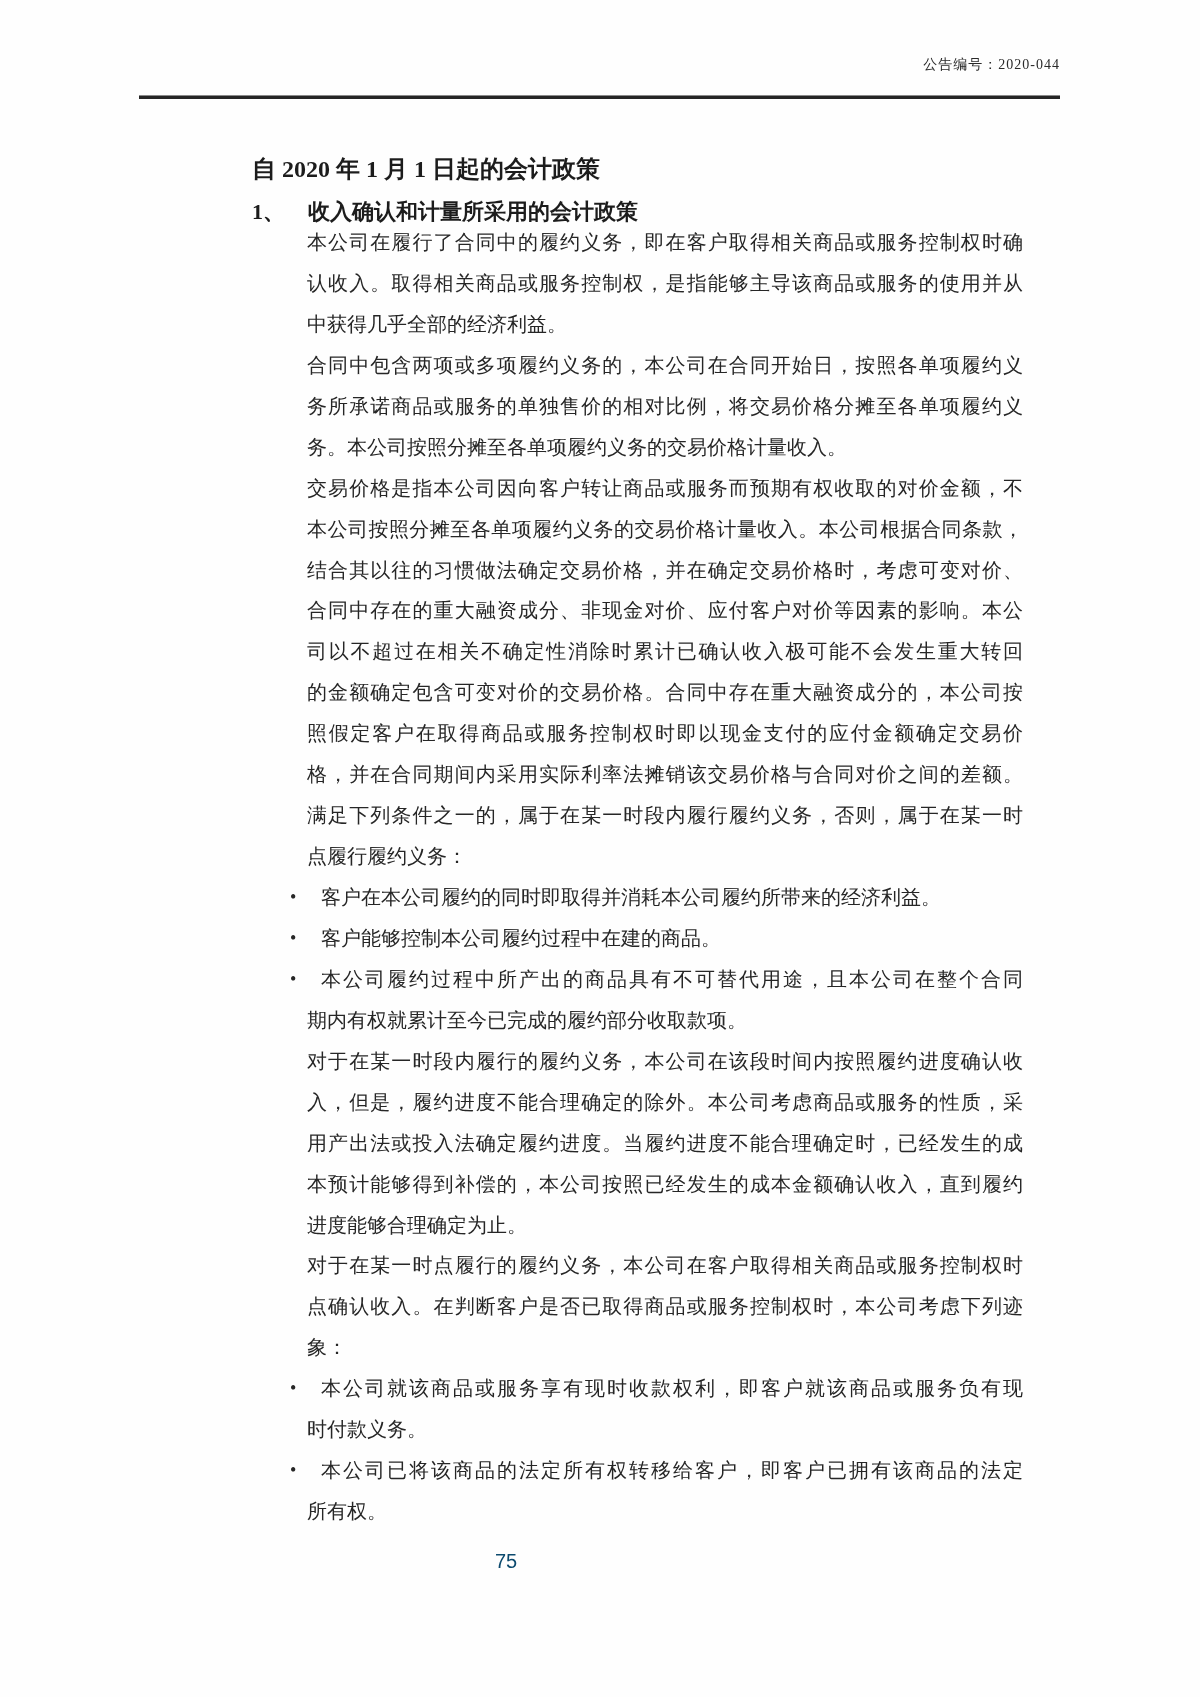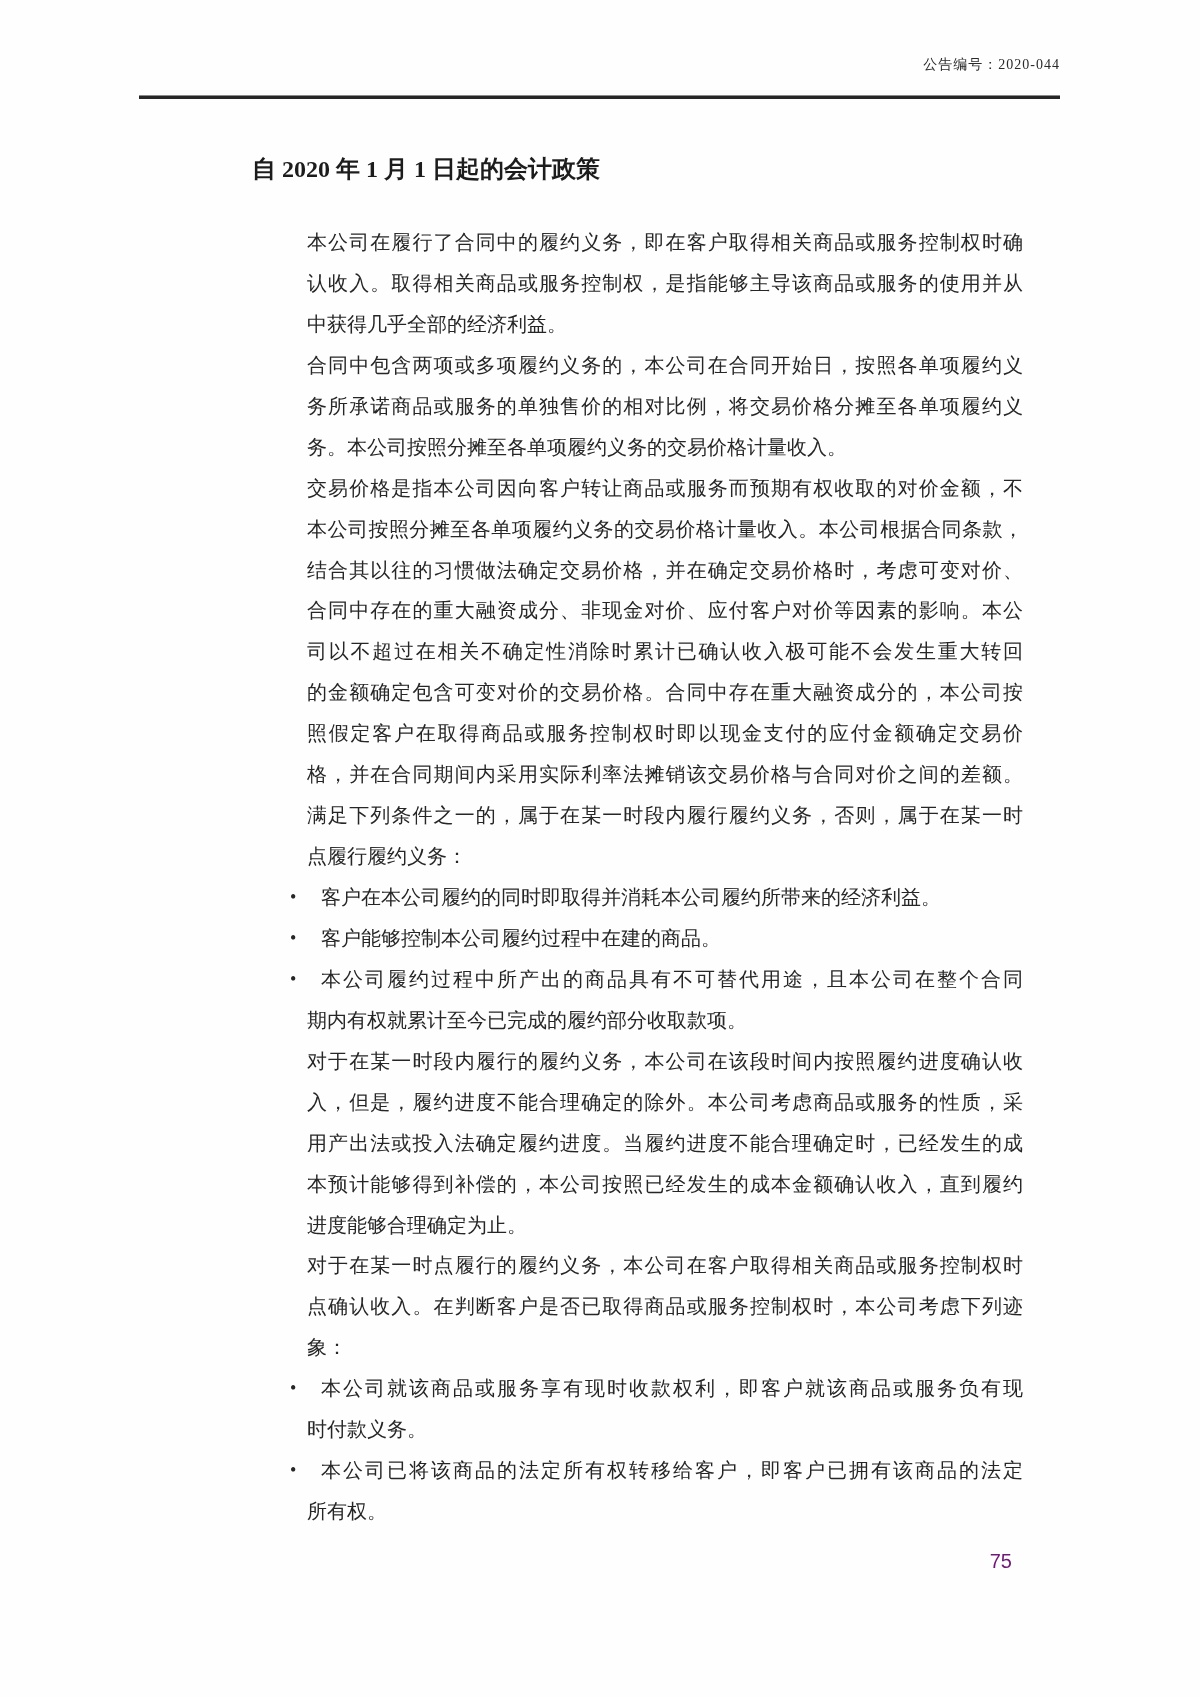"1、 收入确认和计量所采用的会计政策" div.heading-row { html: none -> <div> <span>1、</span><span>收入确认和计量所采用的会计政策</span> </div> }
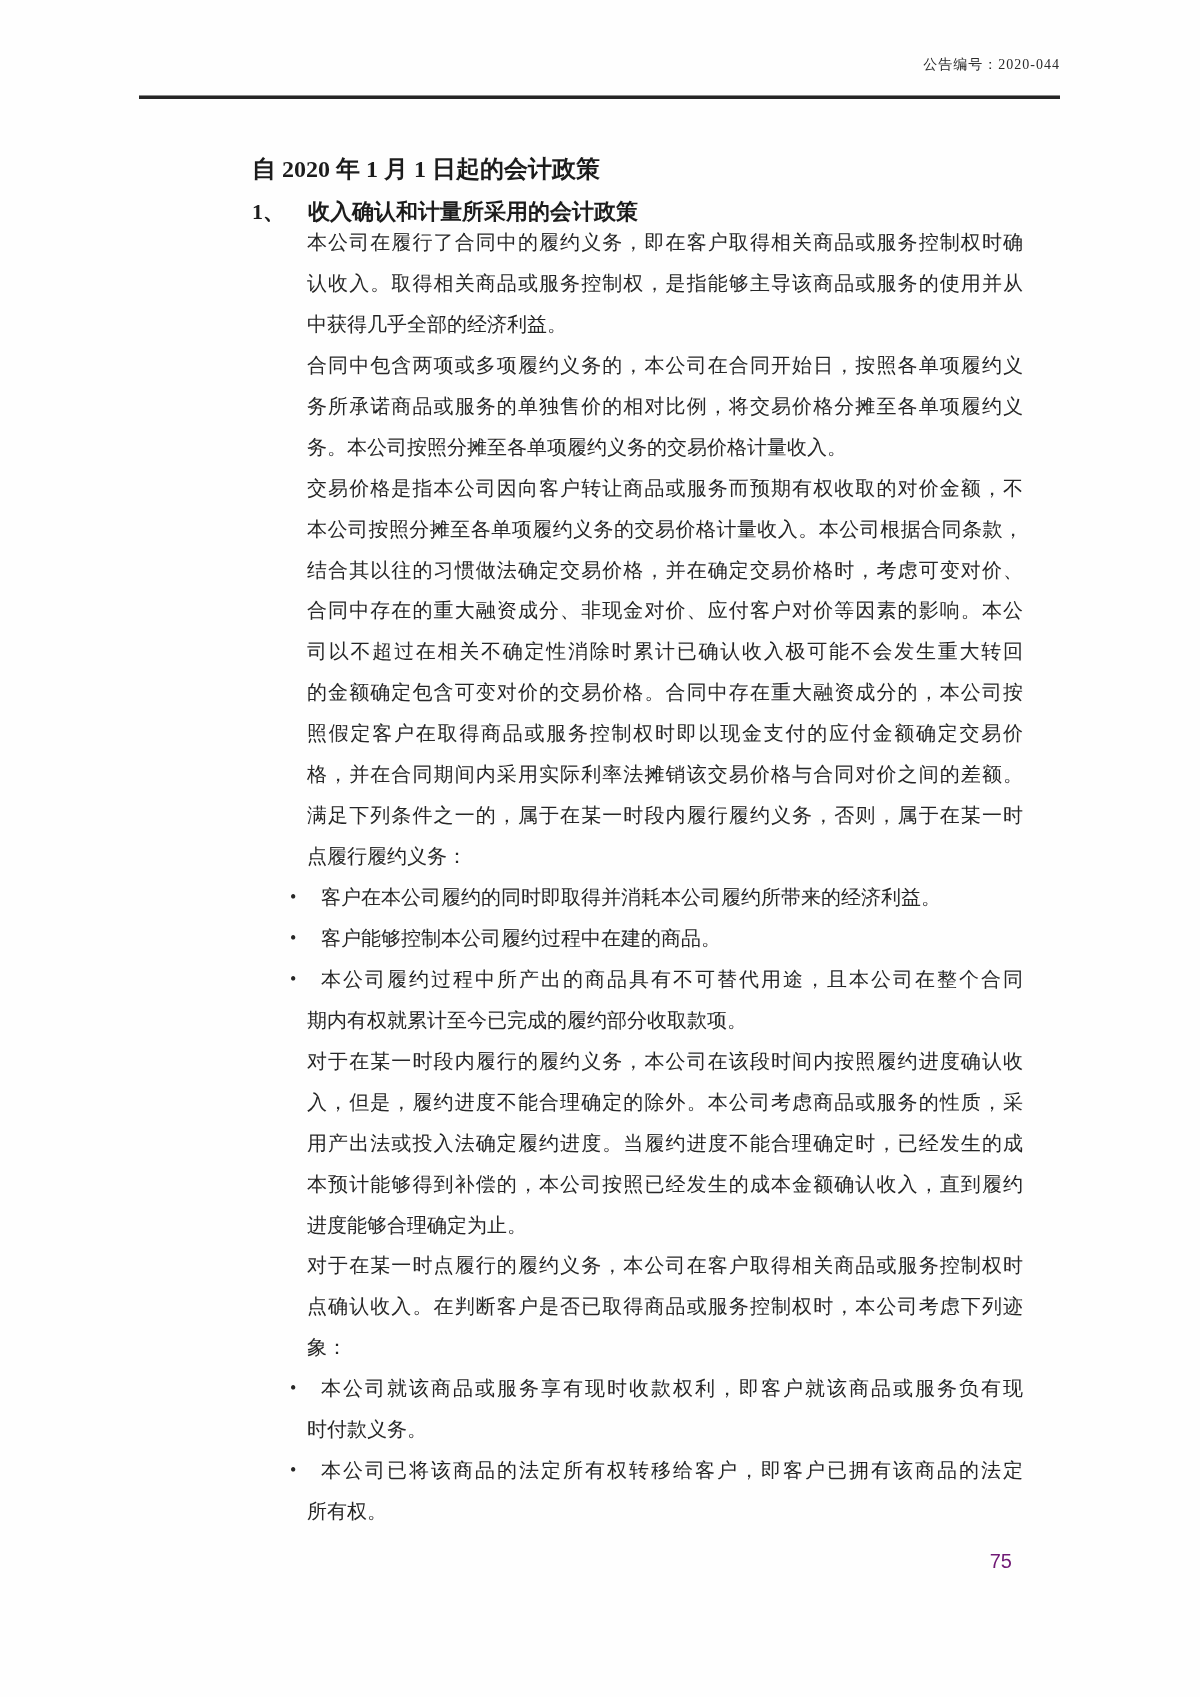"75" .page-number { color: #701a75 -> #0c4a6e; text-align: right -> center }
